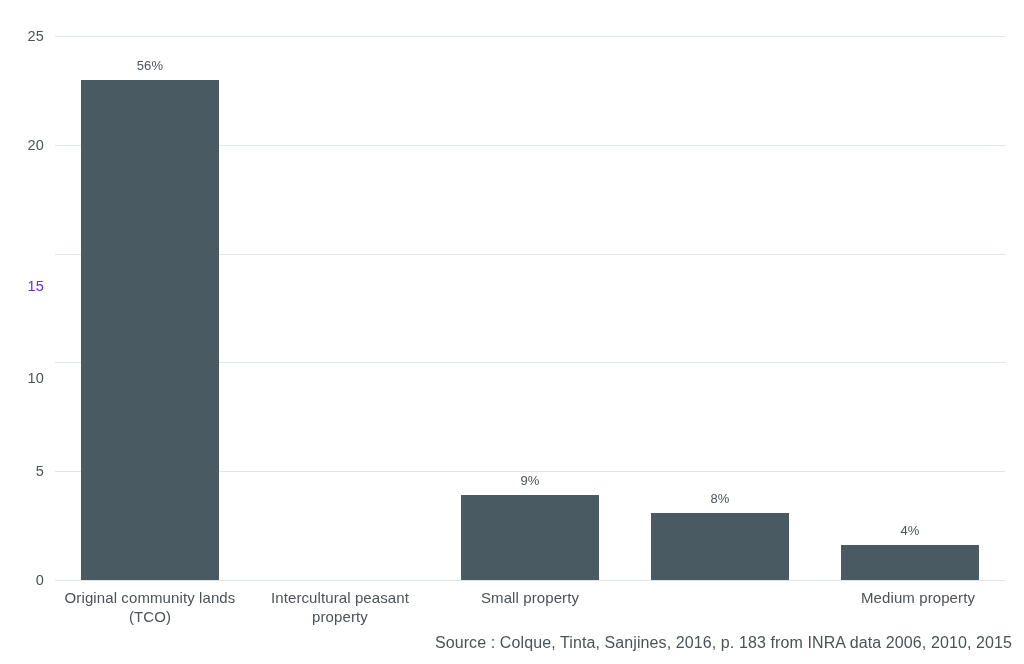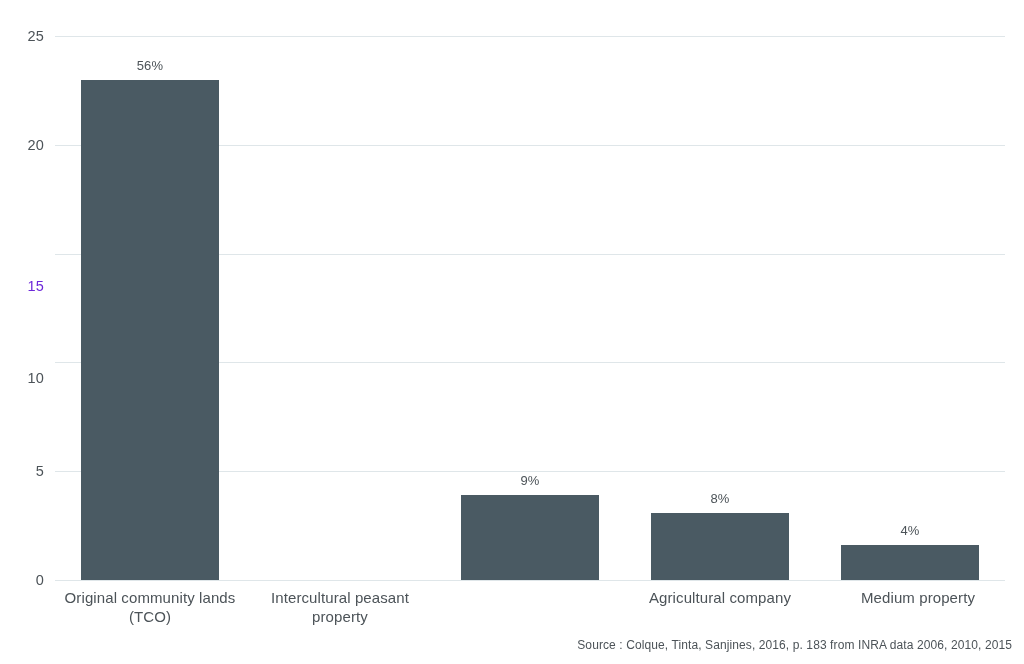"Small property" div.x-label { html: none -> <div>Small property</div> }
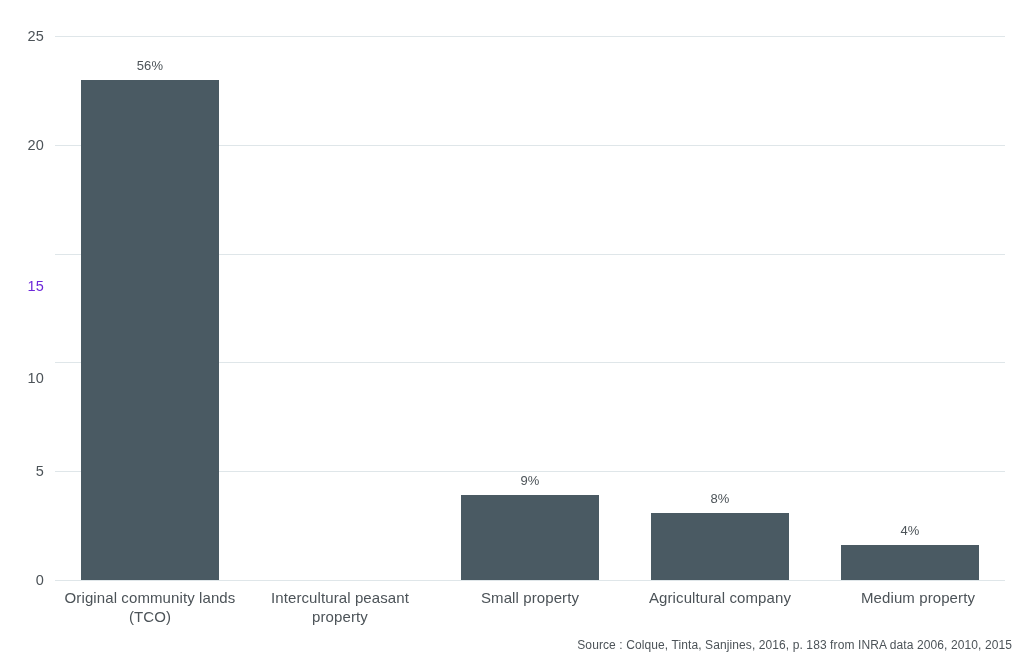"Agricultural company" div.x-label { html: <div>Agricultural company</div> -> none }
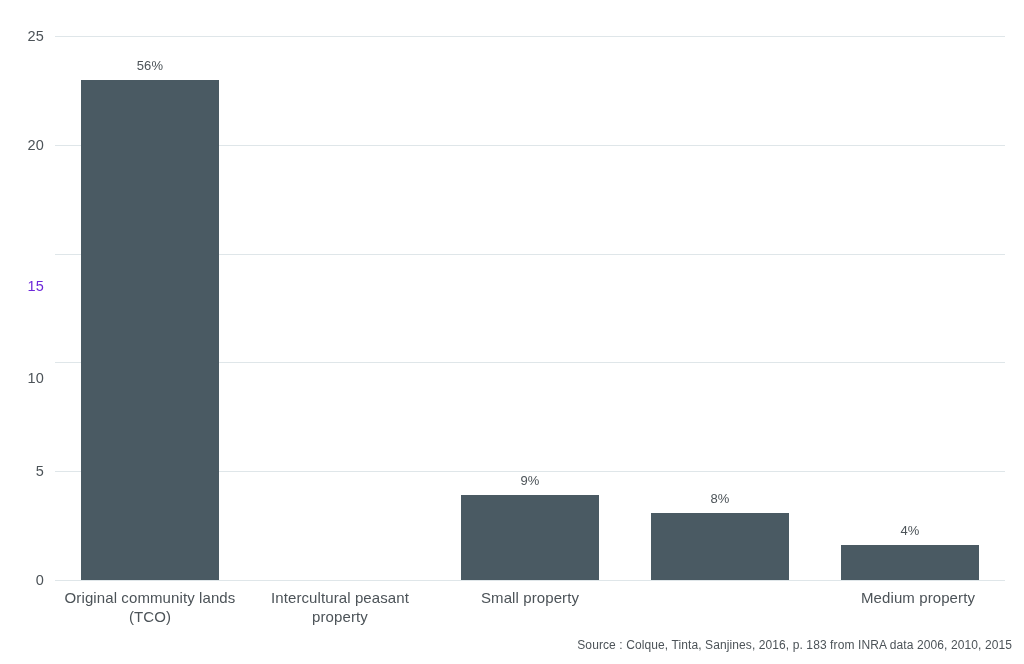"Source : Colque, Tinta, Sanjines," .source-note { font-size: 12px -> 16px }
